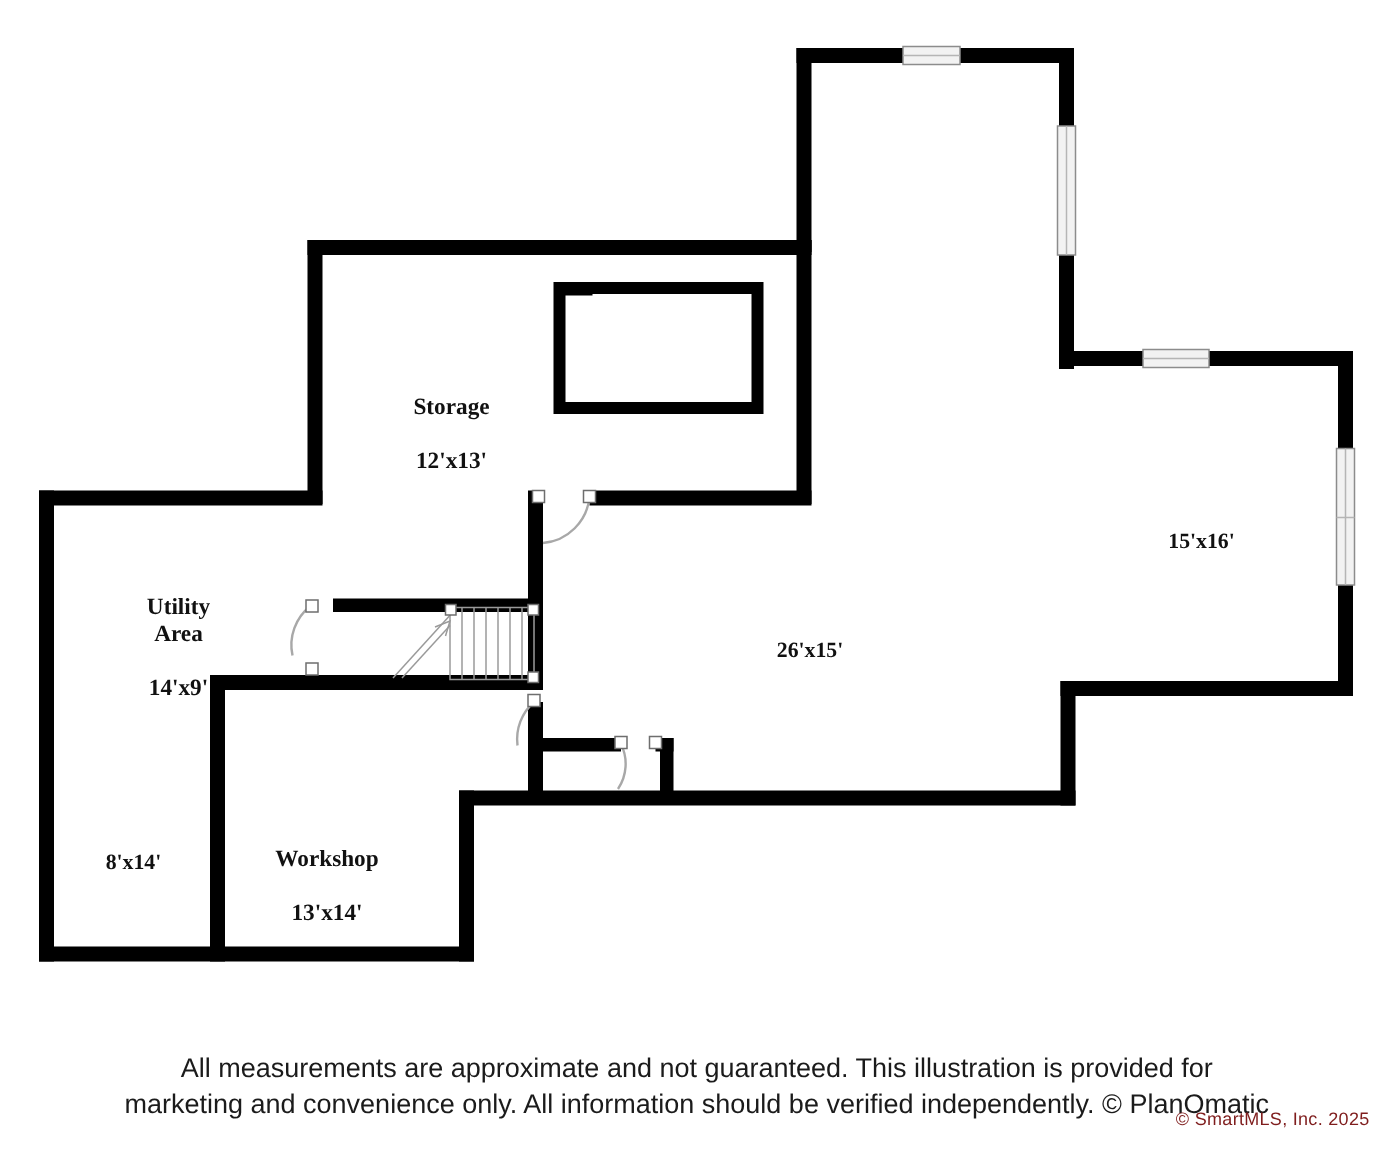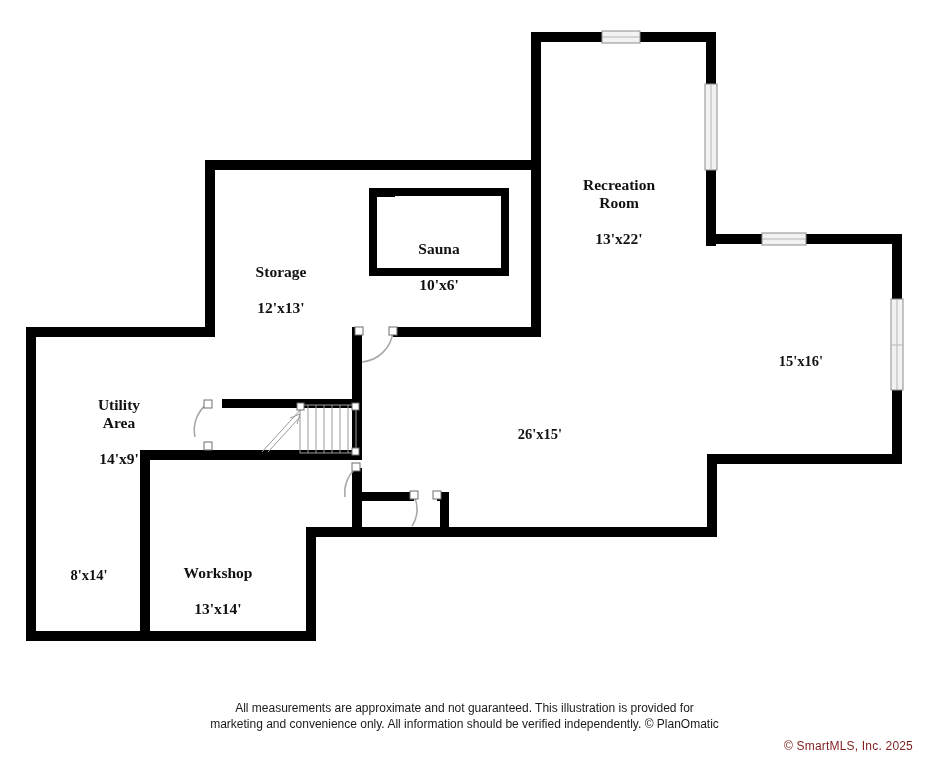"Recreation" div.label { html: <div> <span>Recreation Room</span><br> <span>13'x22'</span> </div> -> none }
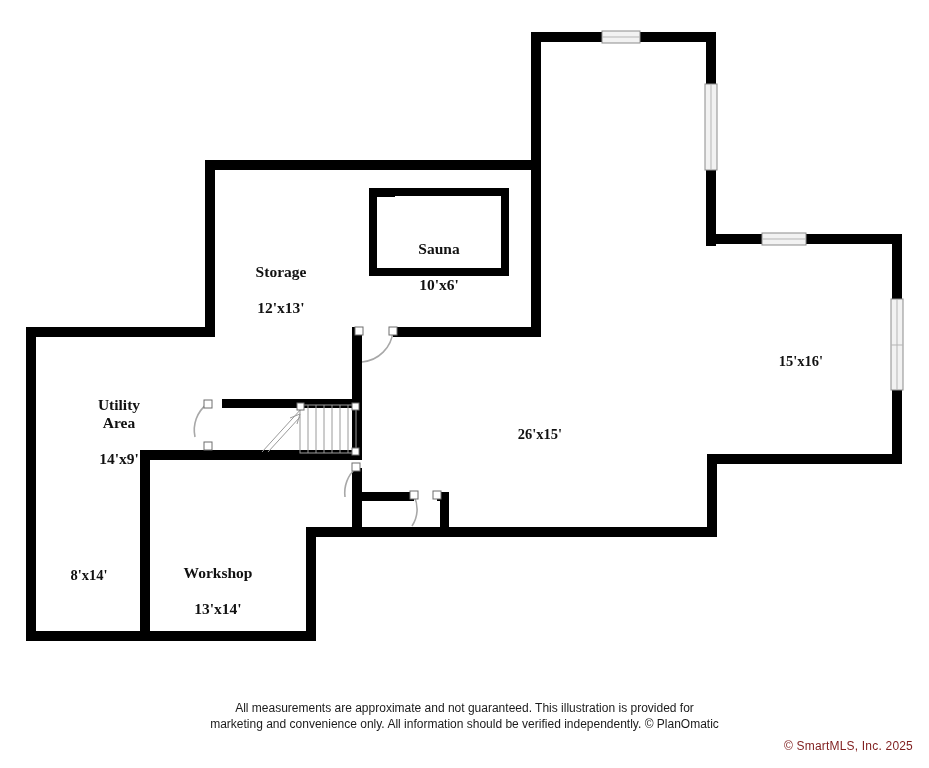"Sauna" div.label { html: <div> <span>Sauna</span><br> <span>10'x6'</span> </div> -> none }
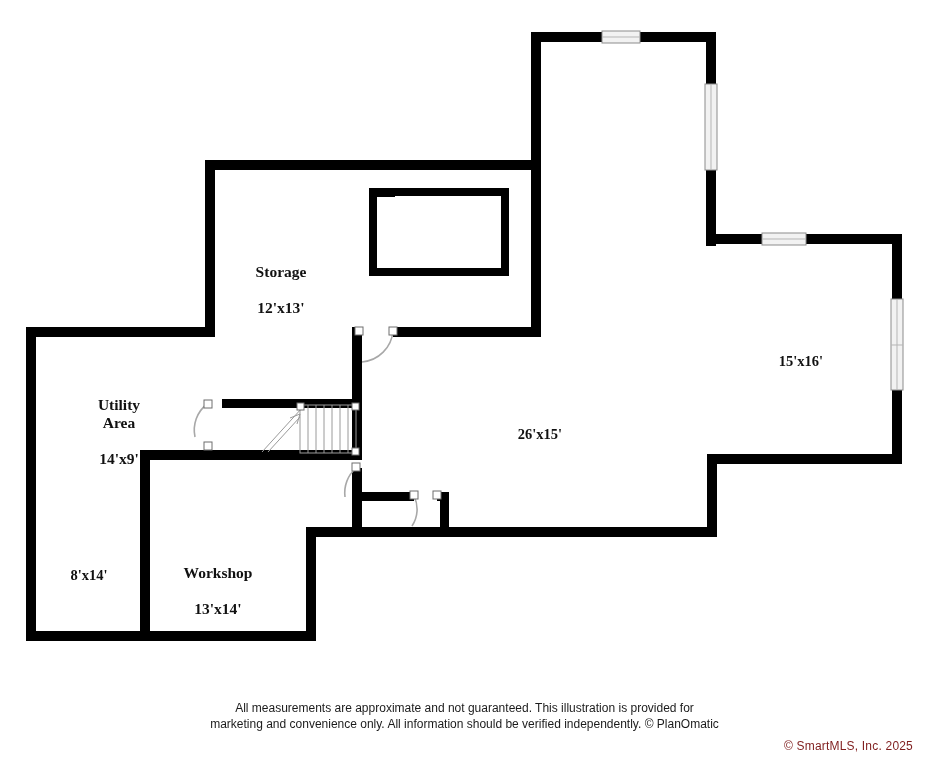"Storage" div.label { left: 216px -> 236px }
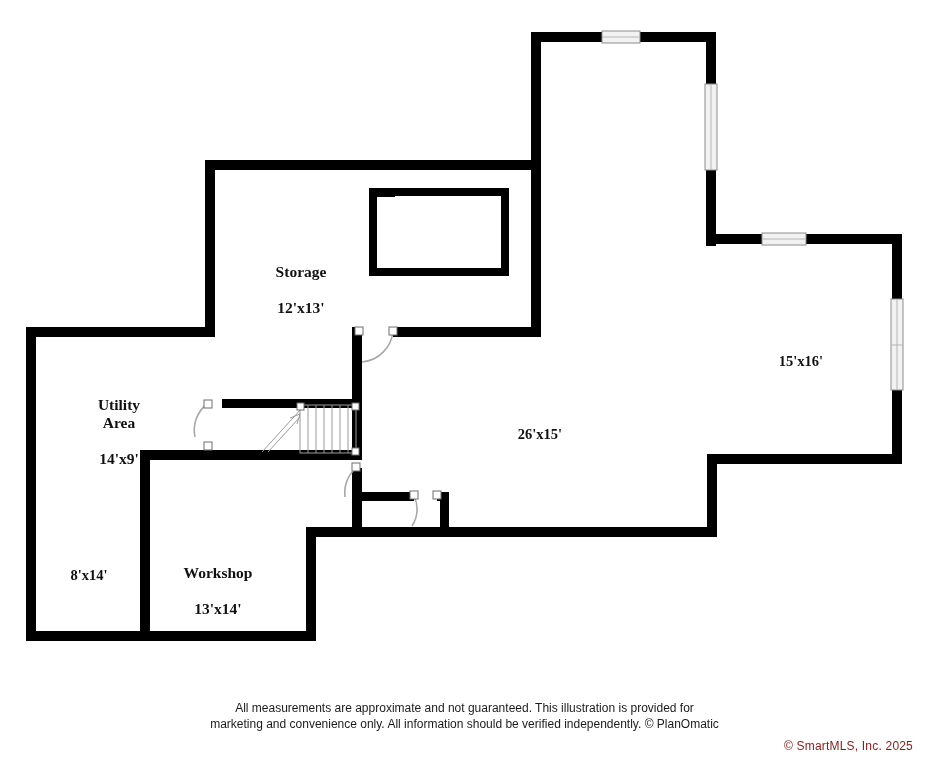"All measurements are approximate and" #footer { font-size: 12px -> 18px }
